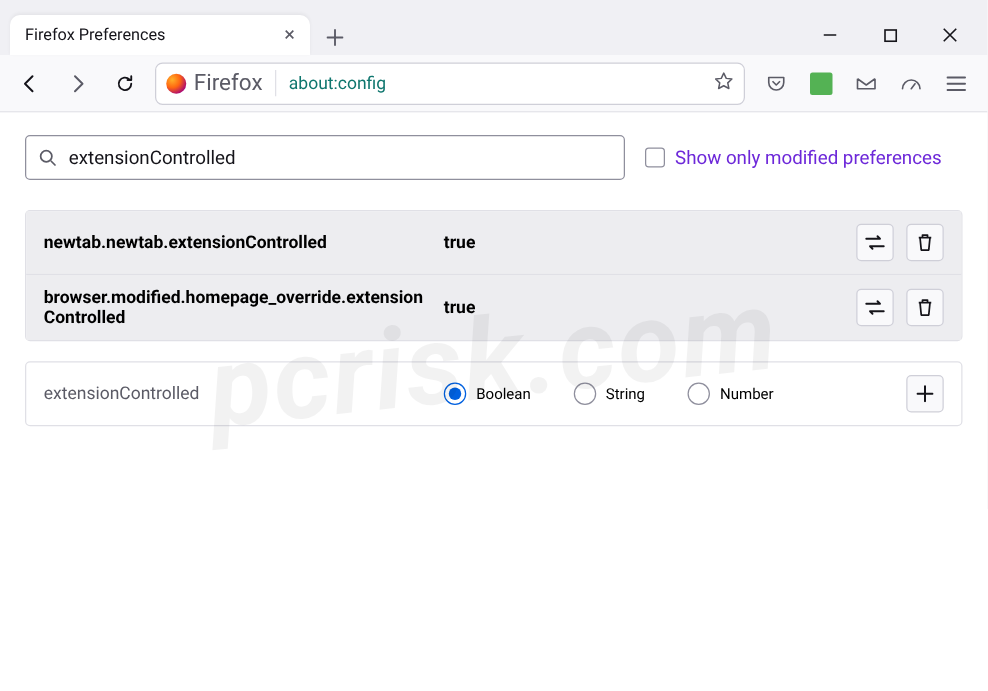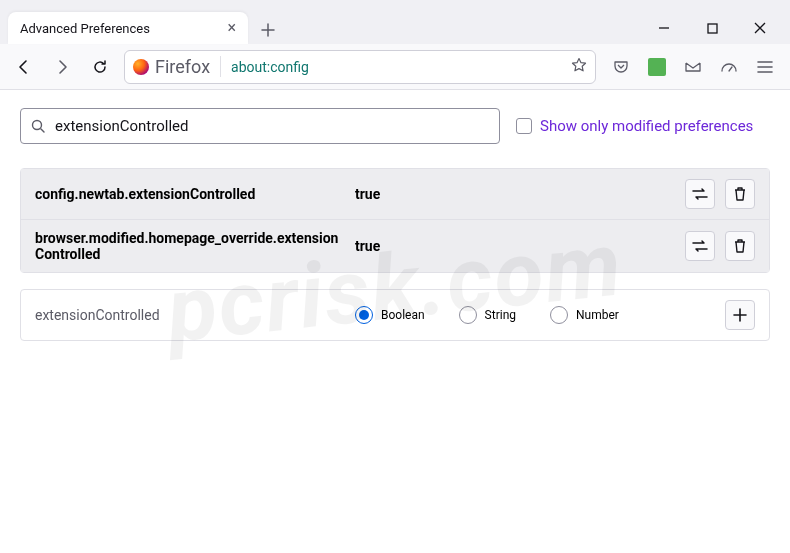"Advanced Preferences" span { text: Advanced -> Firefox }
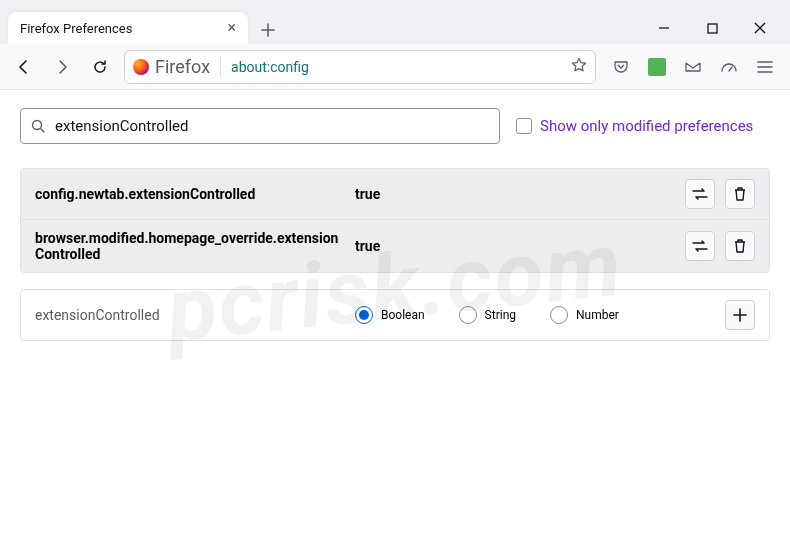"config.newtab.extensionControlled" div.pref-name { text: config.newtab.extensionControlled -> newtab.newtab.extensionControlled }
